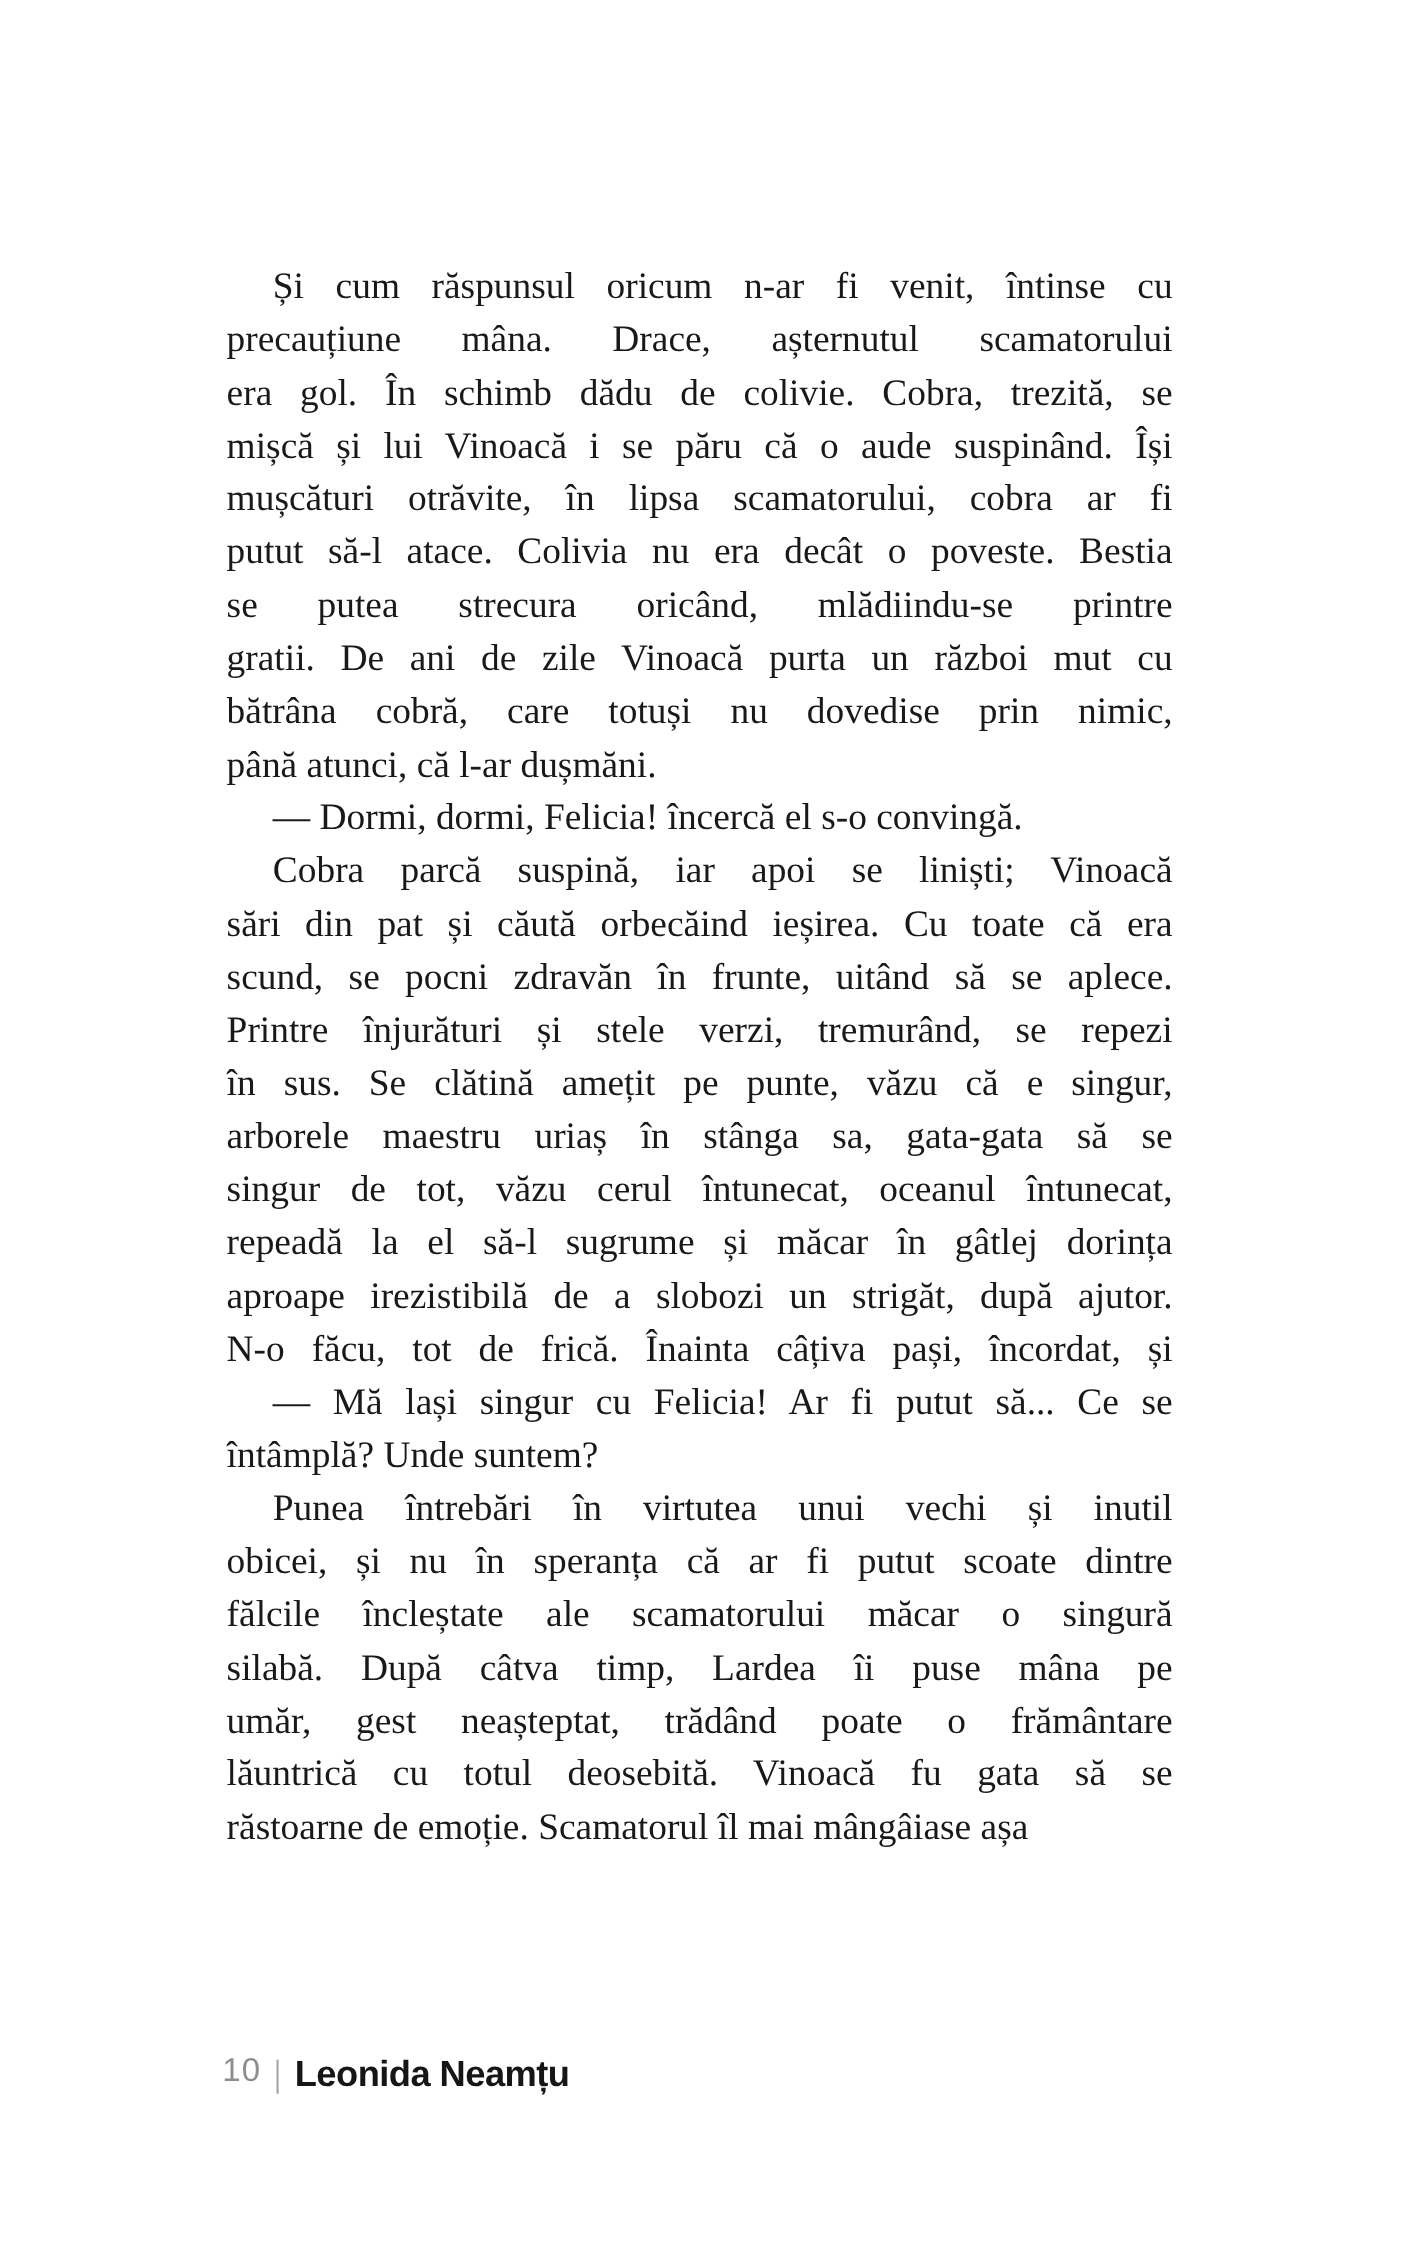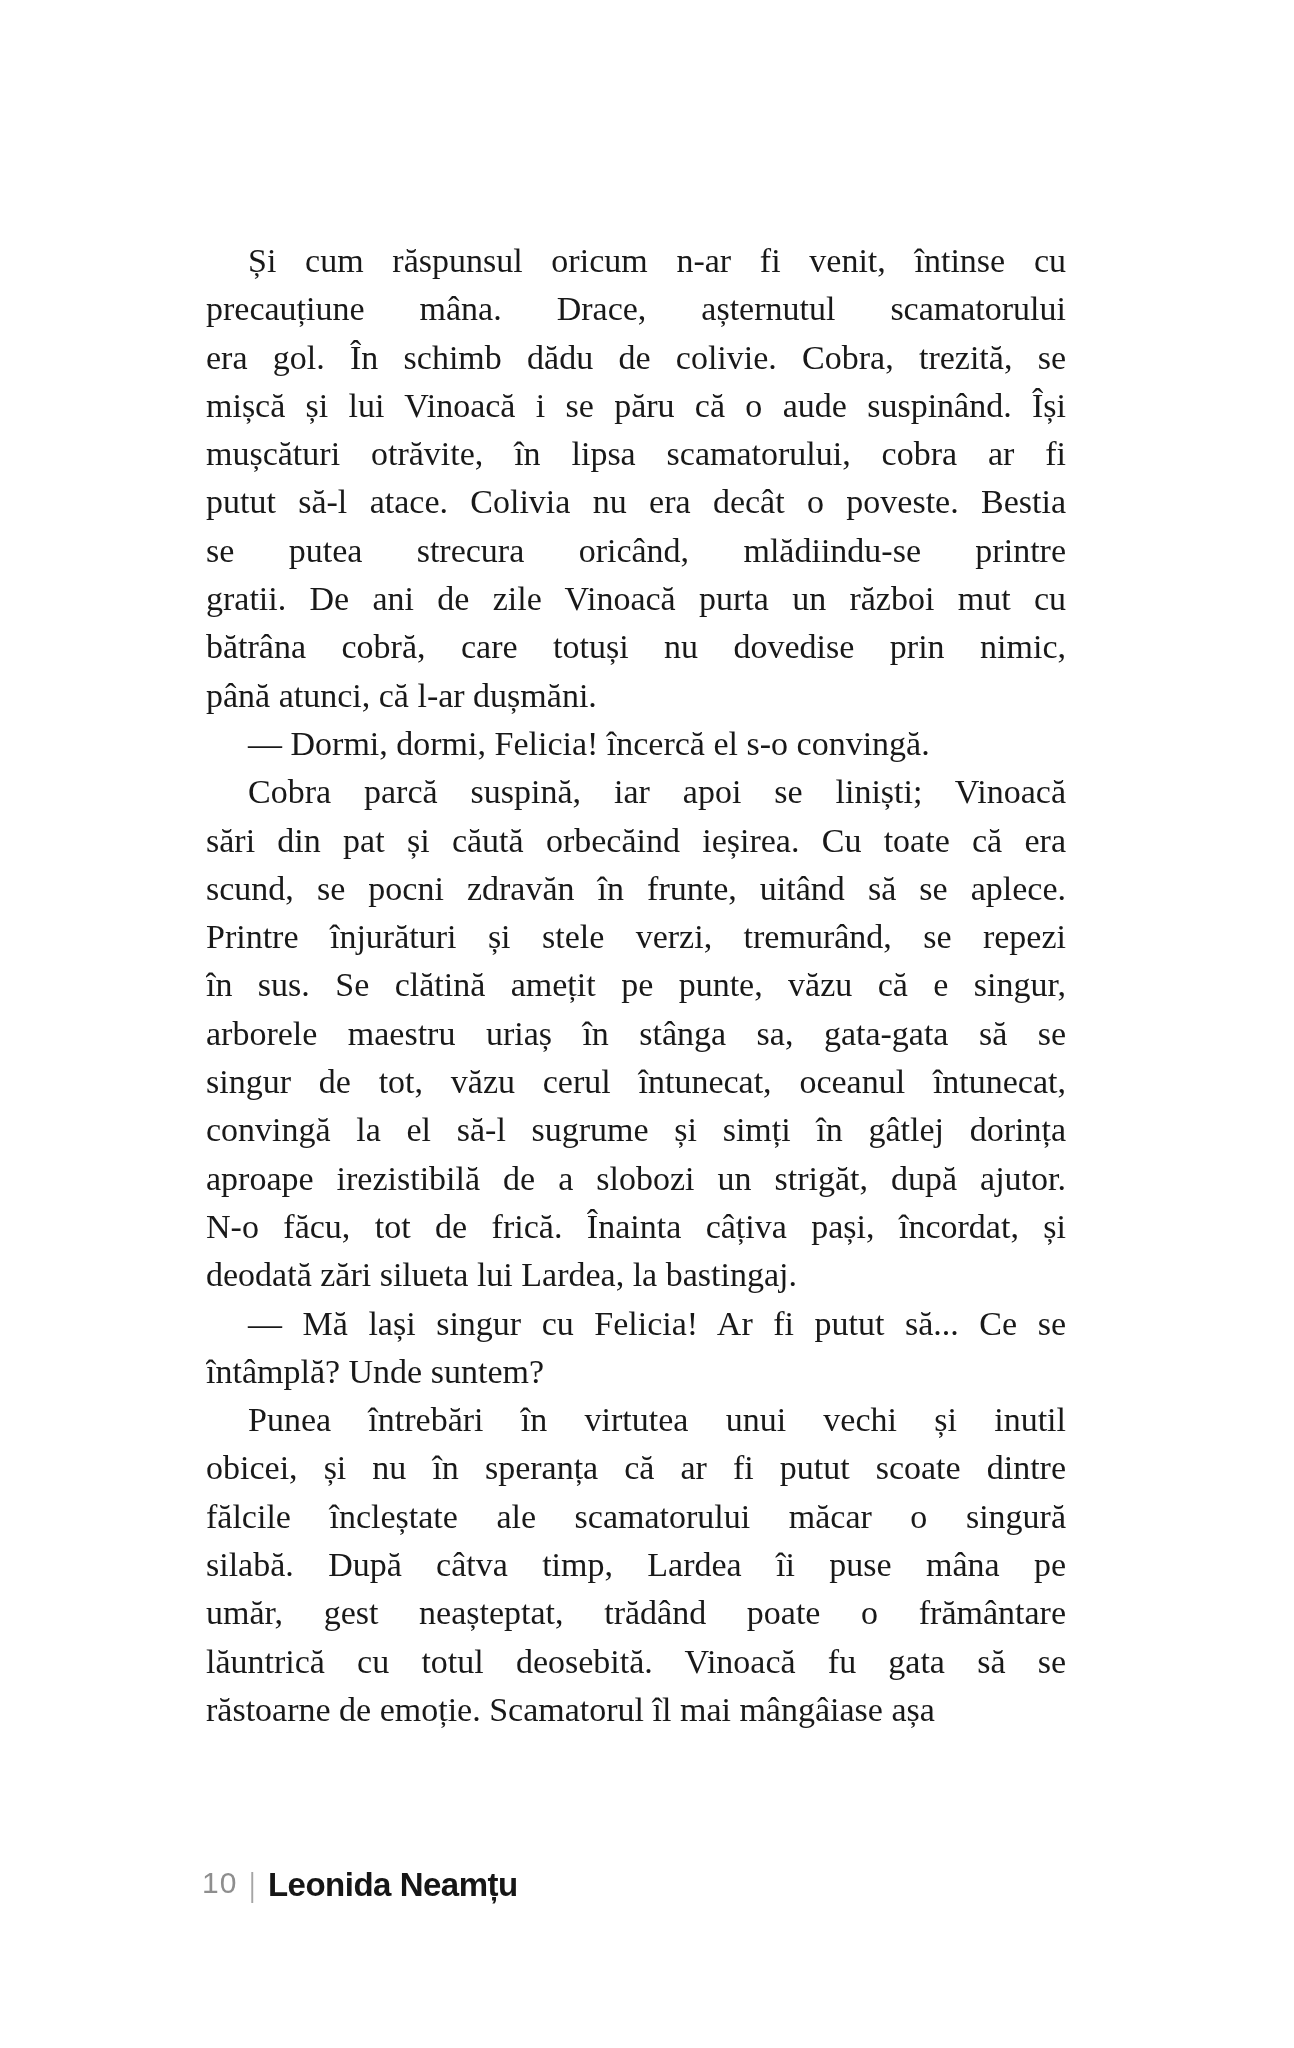"convingă la el să-l sugrume" div.line { text: convingă la el să-l sugrume și simți -> repeadă la el să-l sugrume și măcar }
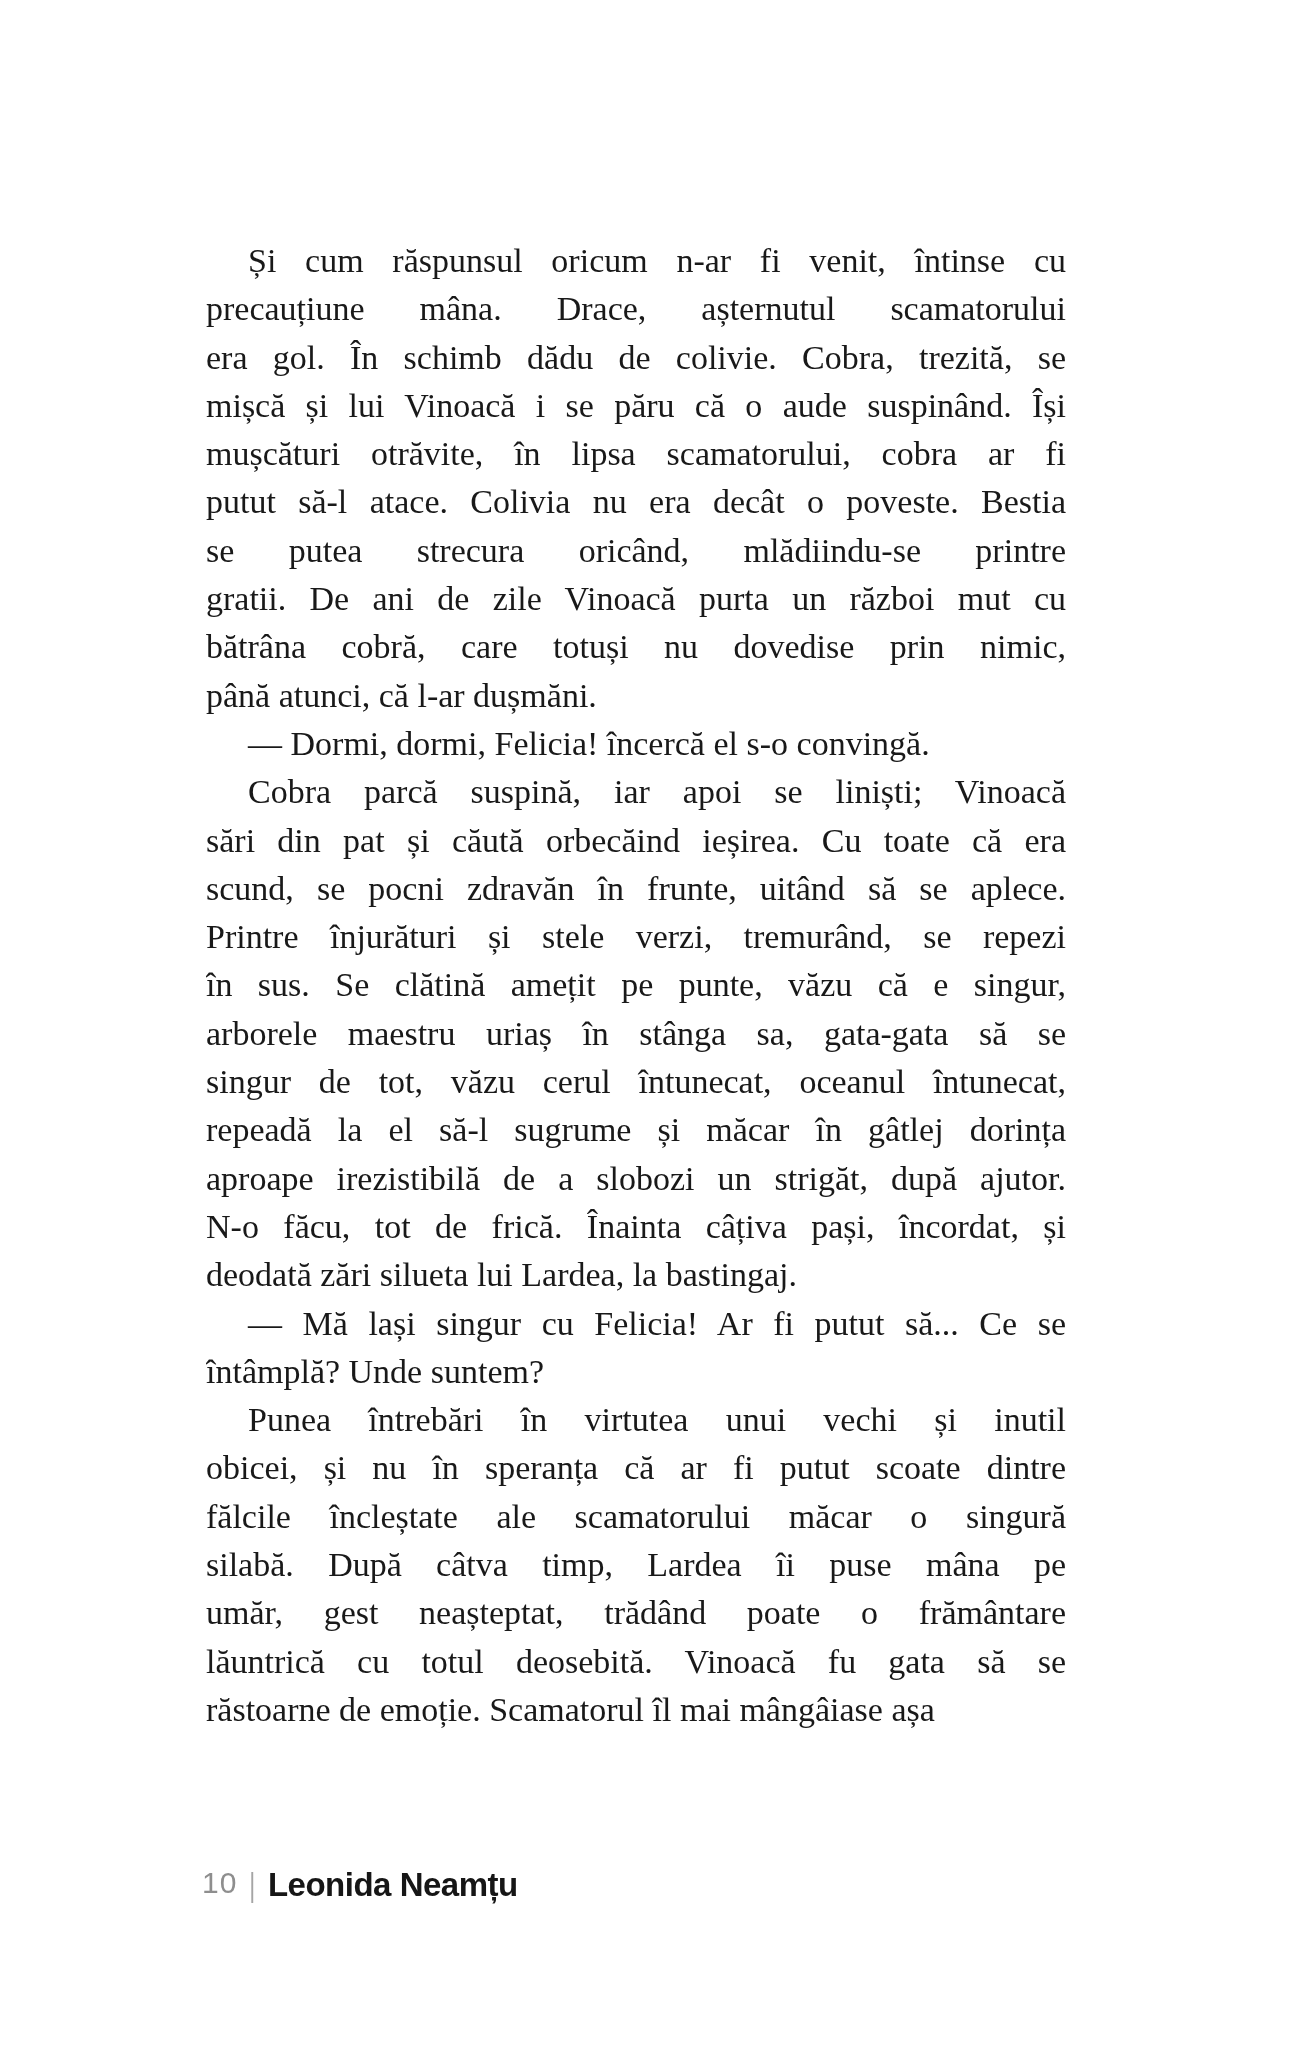"deodată zări silueta lui Lardea," div.line { html: <div>deodată zări silueta lui Lardea, la bastingaj.</div> -> none }
